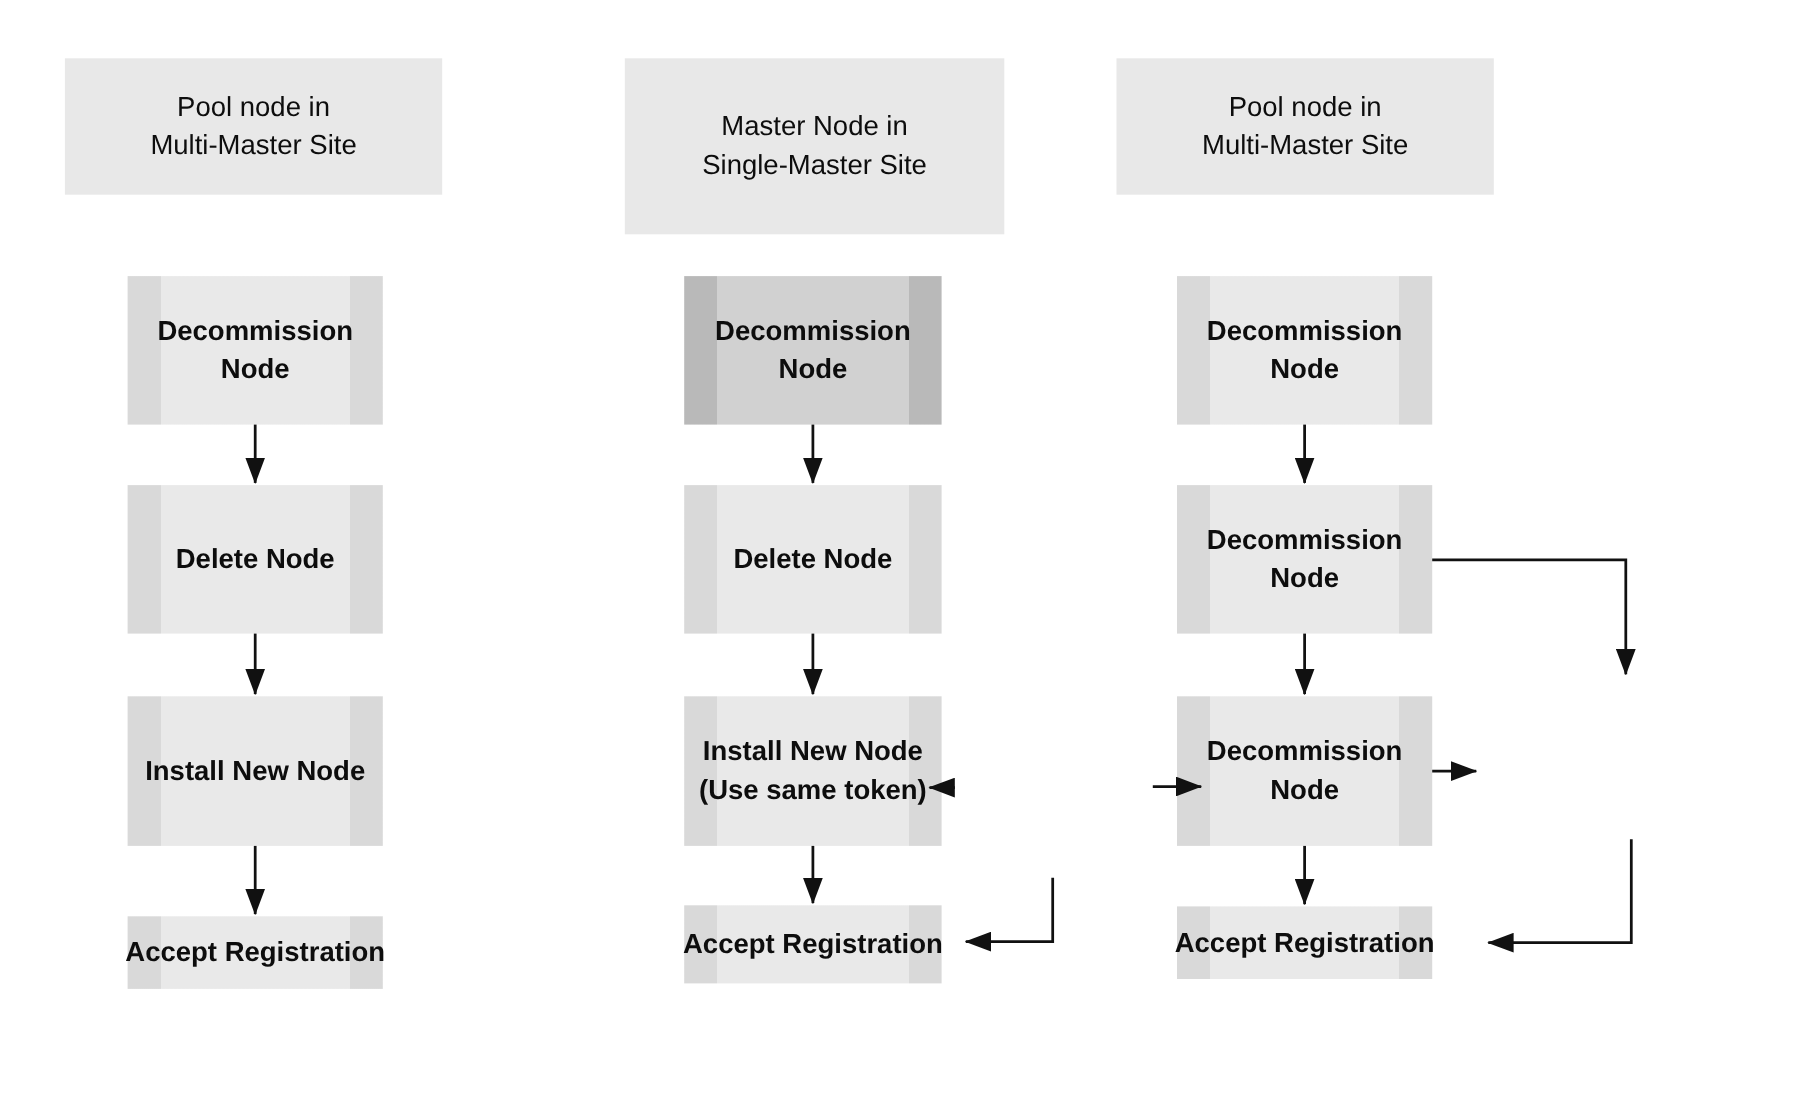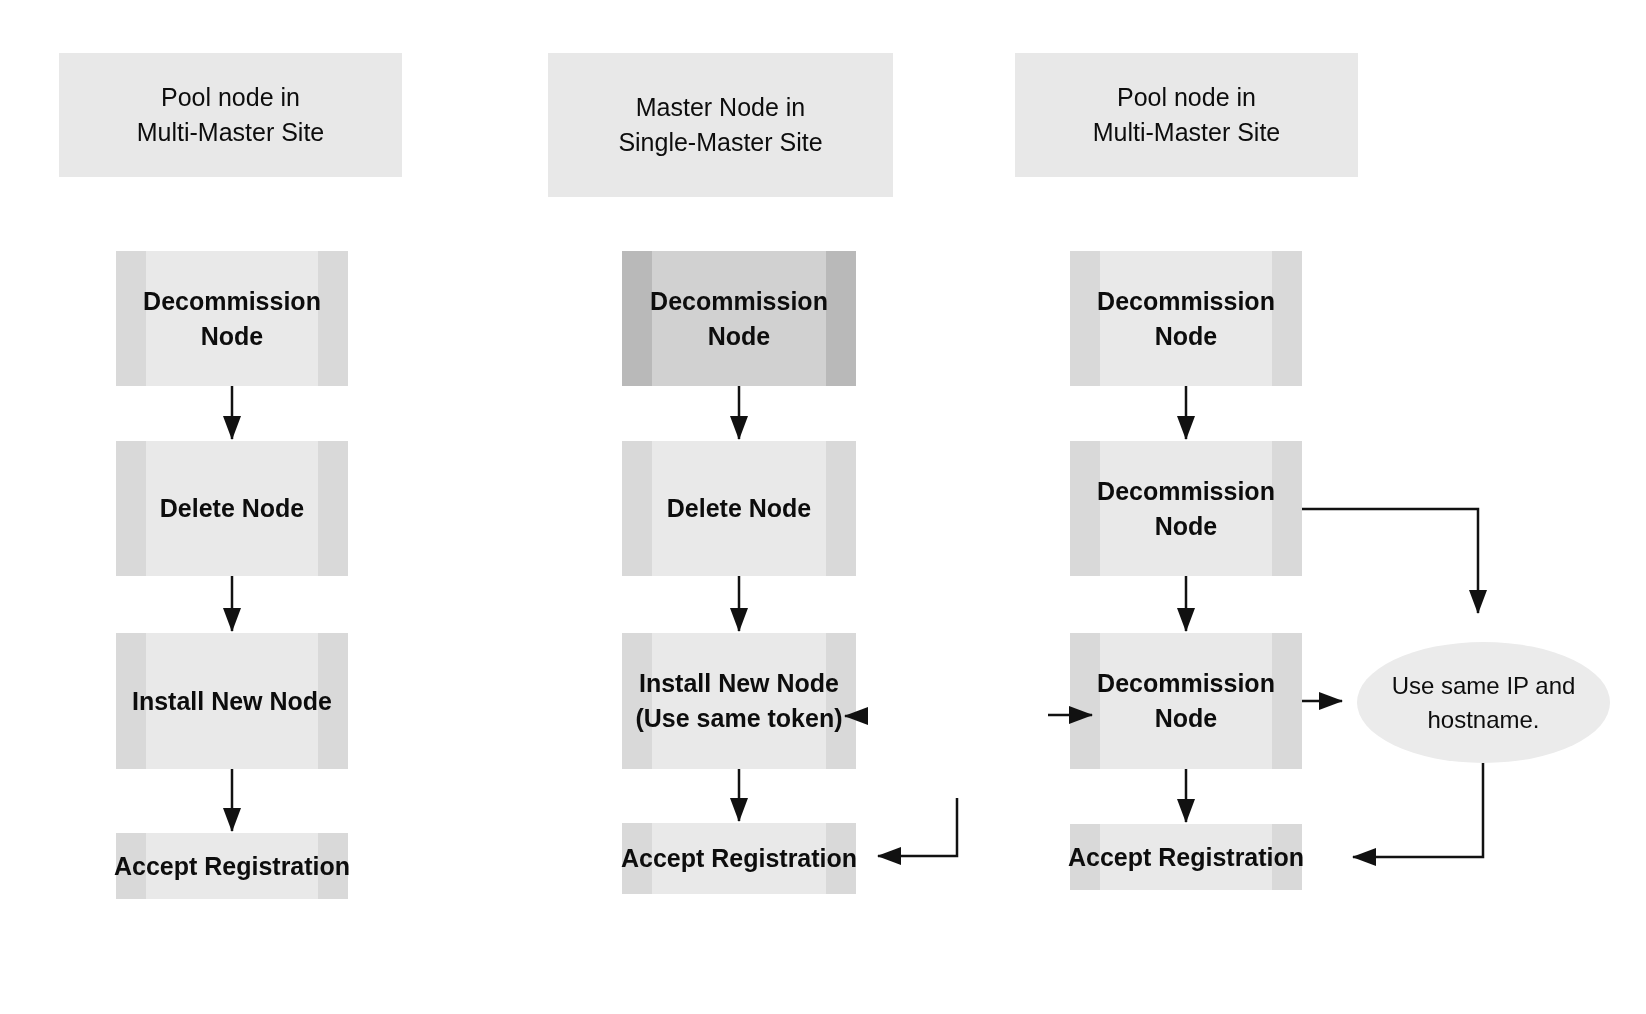"Master Node in" div.hdr { height: 144px -> 160px; left: 548px -> 568px }
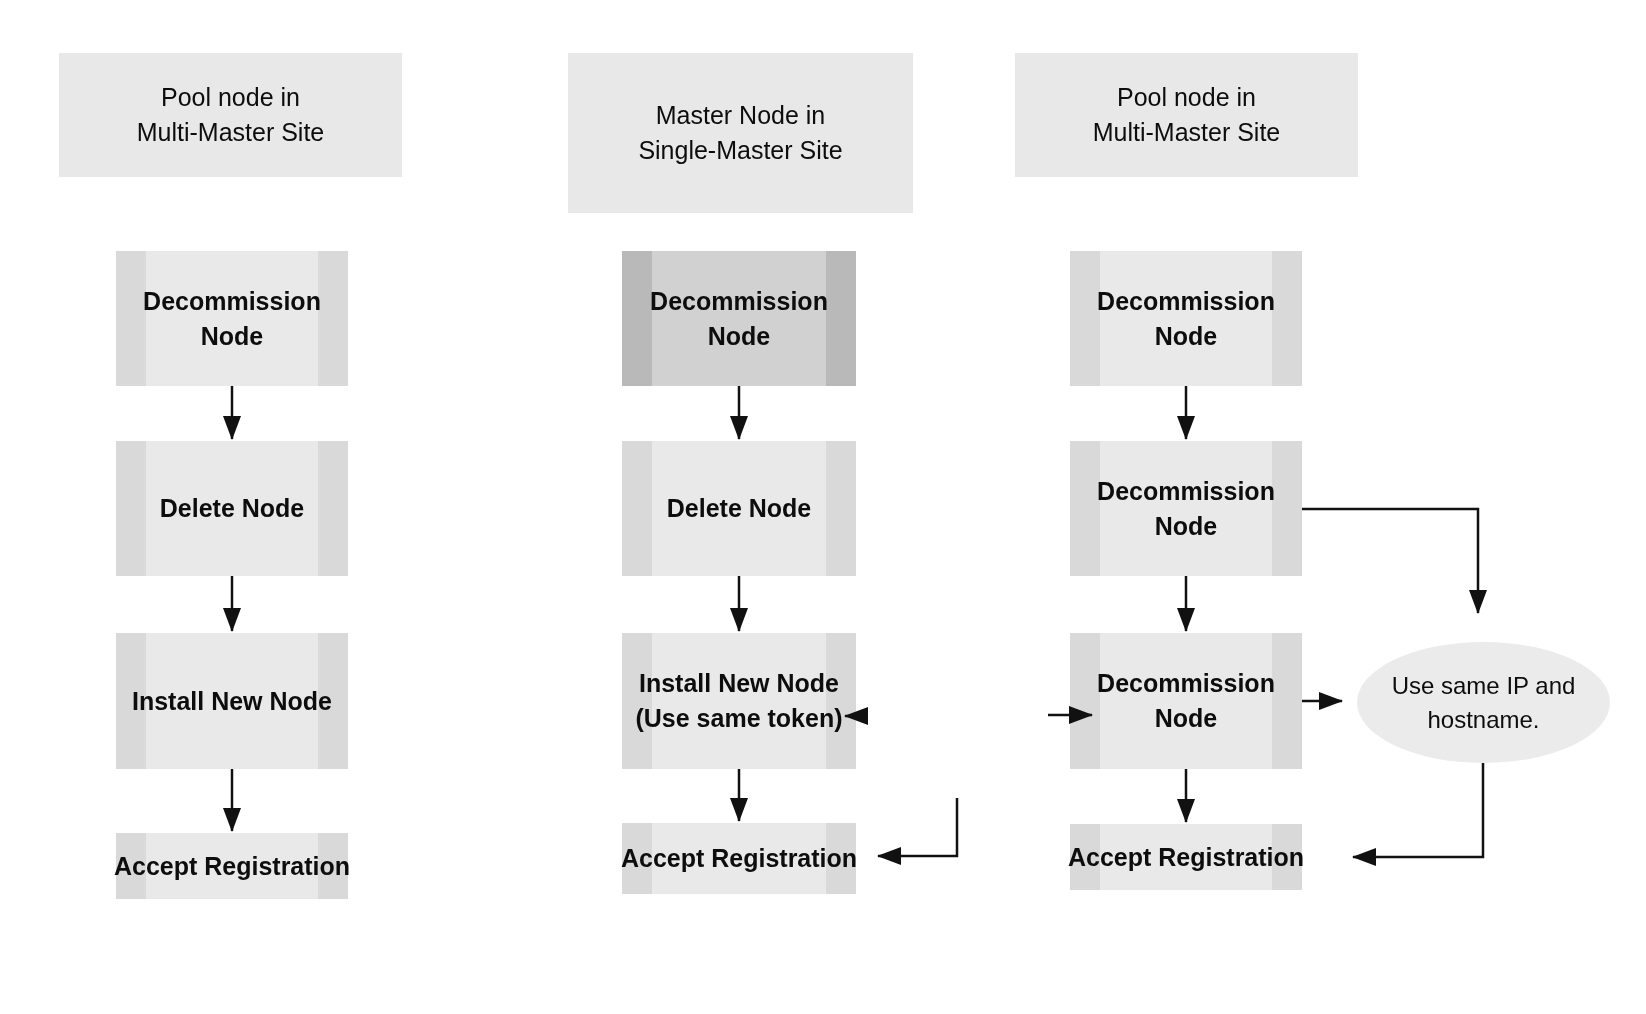"Use same IP and" div.bubble { html: <div>Use same IP and hostname.</div> -> none }
